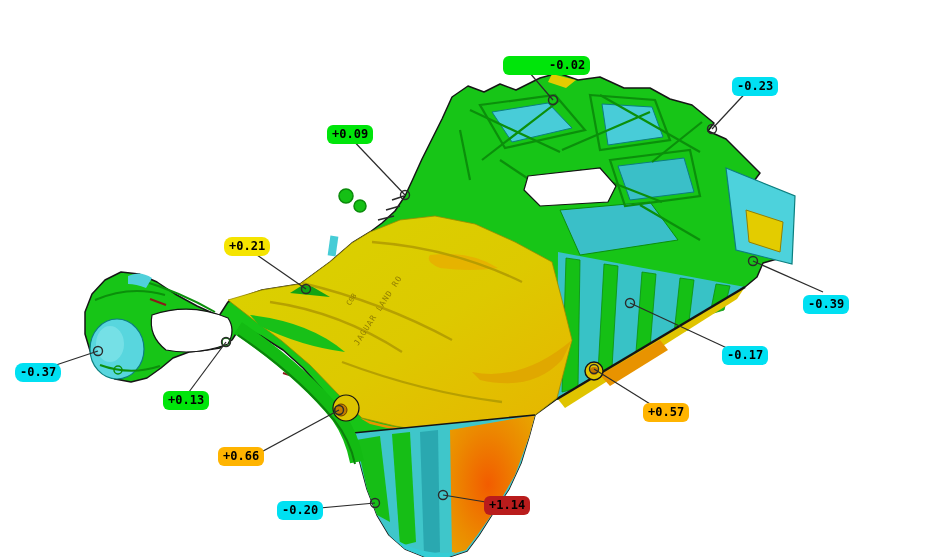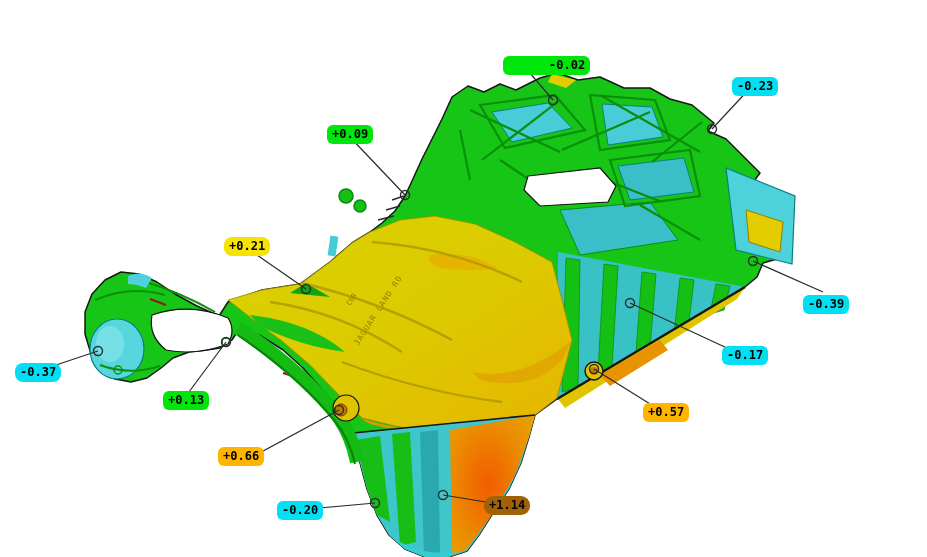"+1.14" div.dev-label { background-color: #a16207 -> #b91c1c; border-radius: 9px -> none }
